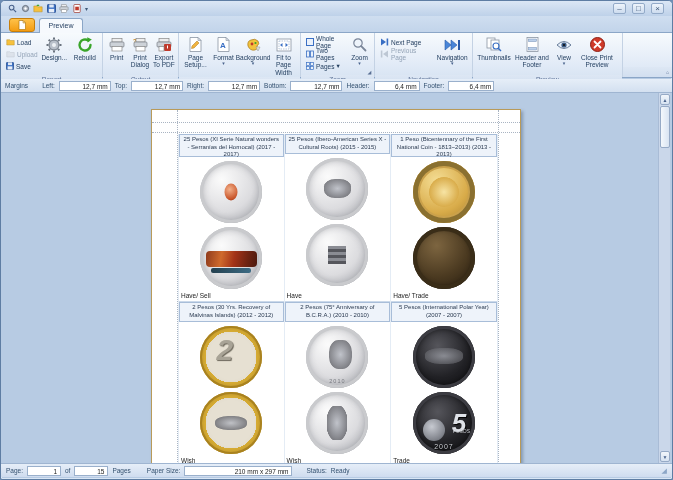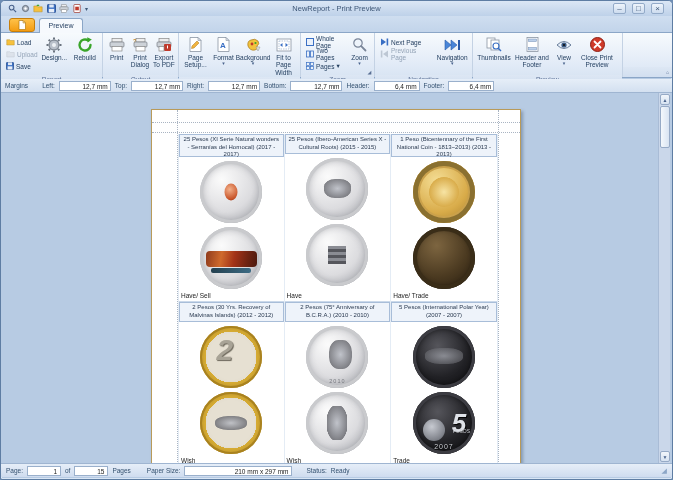"NewReport - Print Preview" div { html: <div>NewReport - Print Preview</div> -> none }
